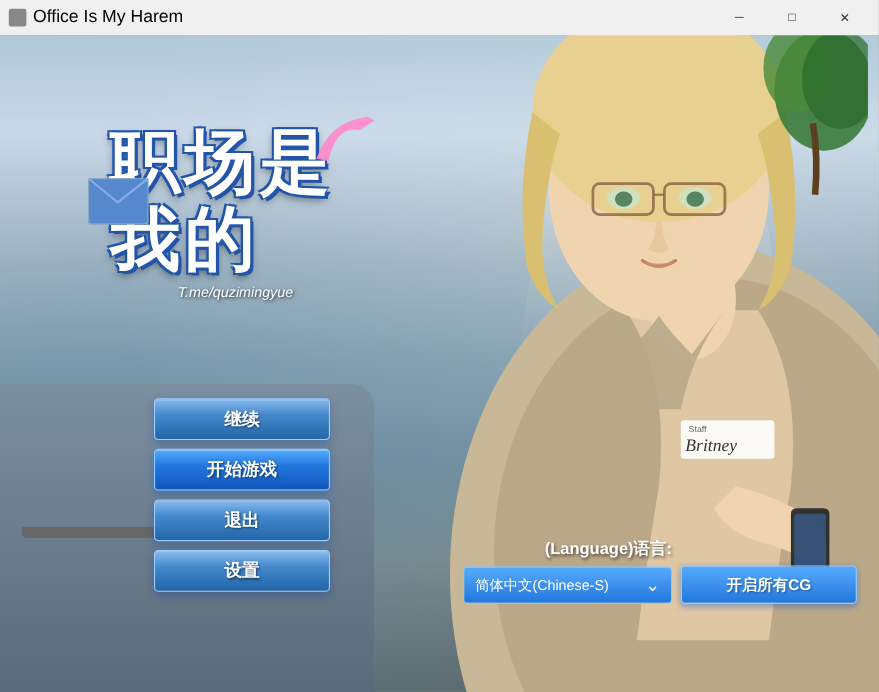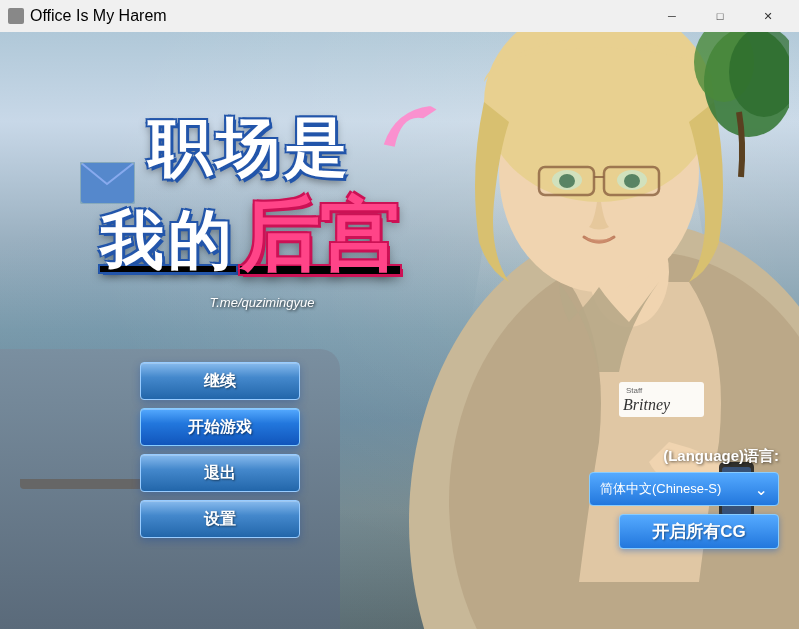"我的" div { text-decoration: underline -> none }
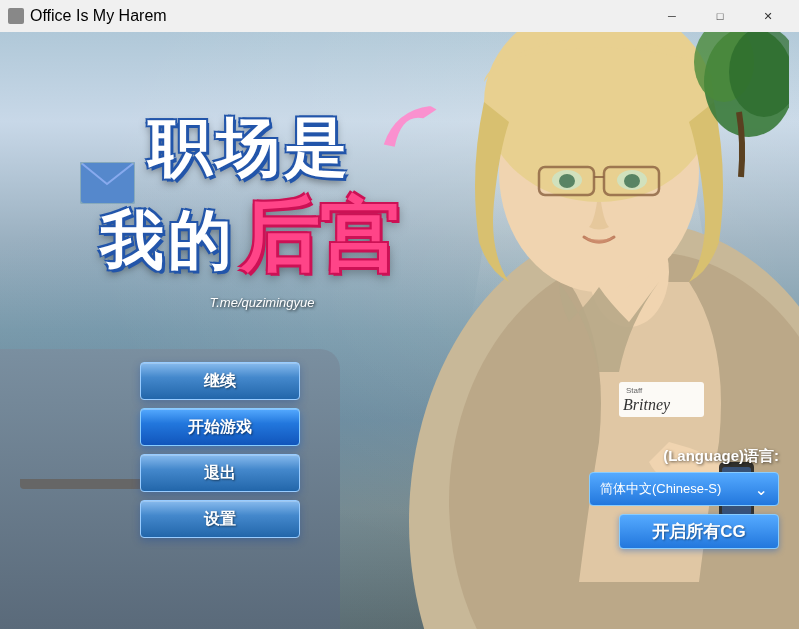"后宫" span.title-hougong { html: <span>后宫</span> -> none }
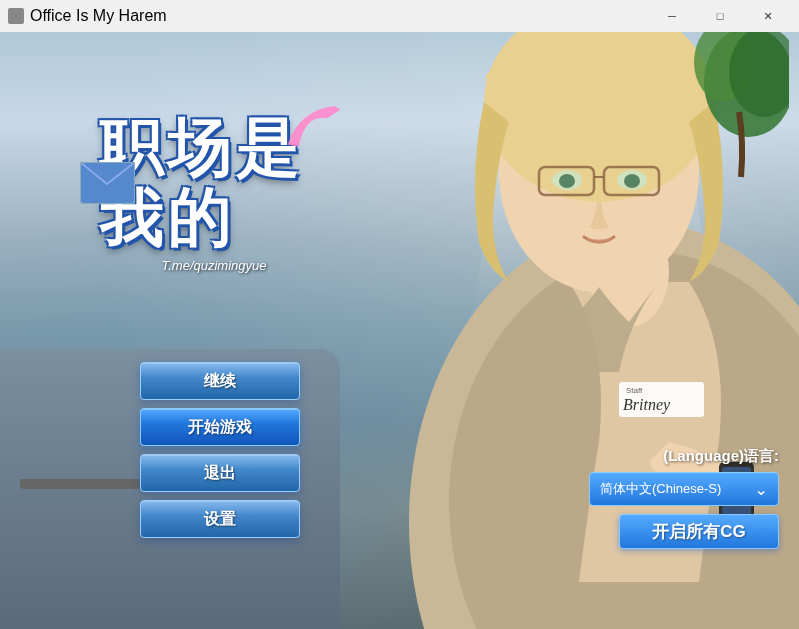"(Language)语言:" #right-panel { flex-direction: column -> row }
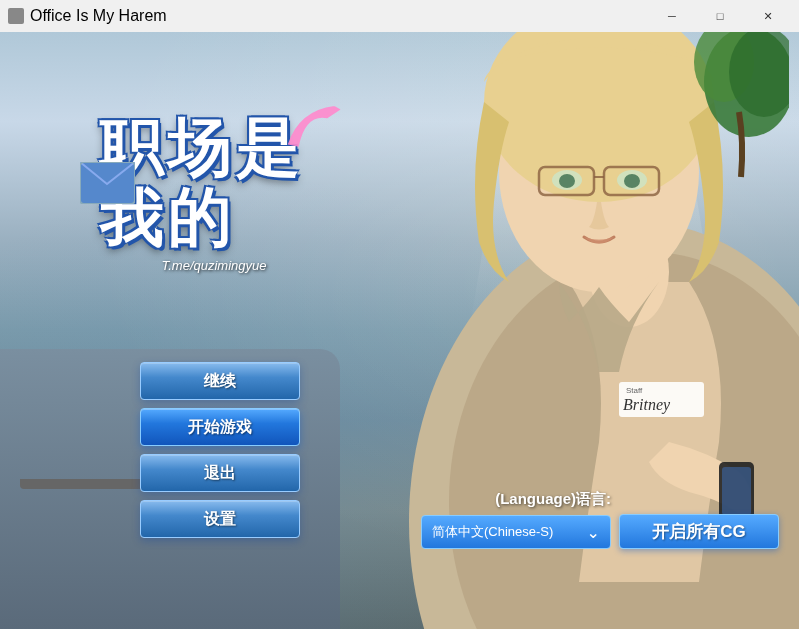"开启所有CG" .side-btn { font-size: 17px -> 14px }
